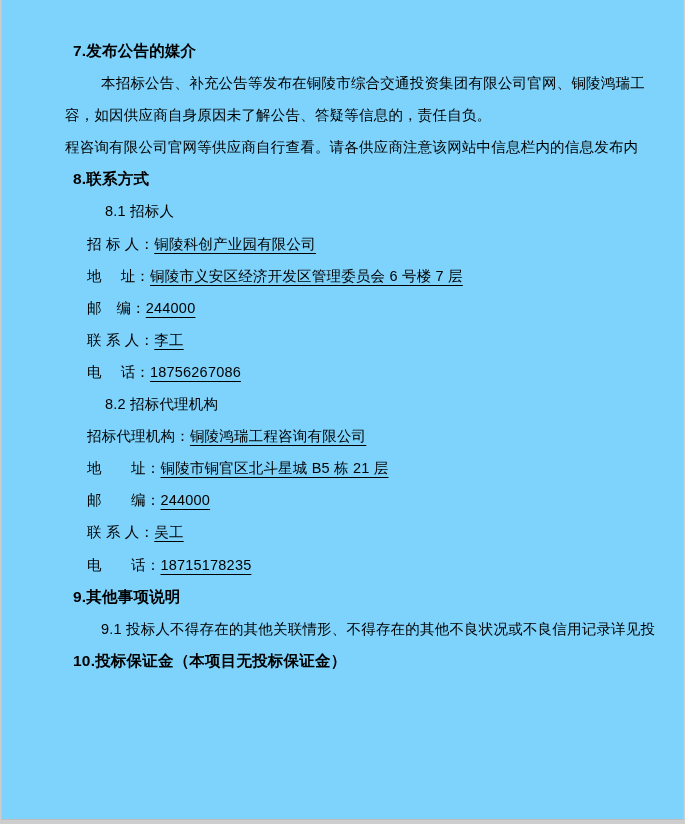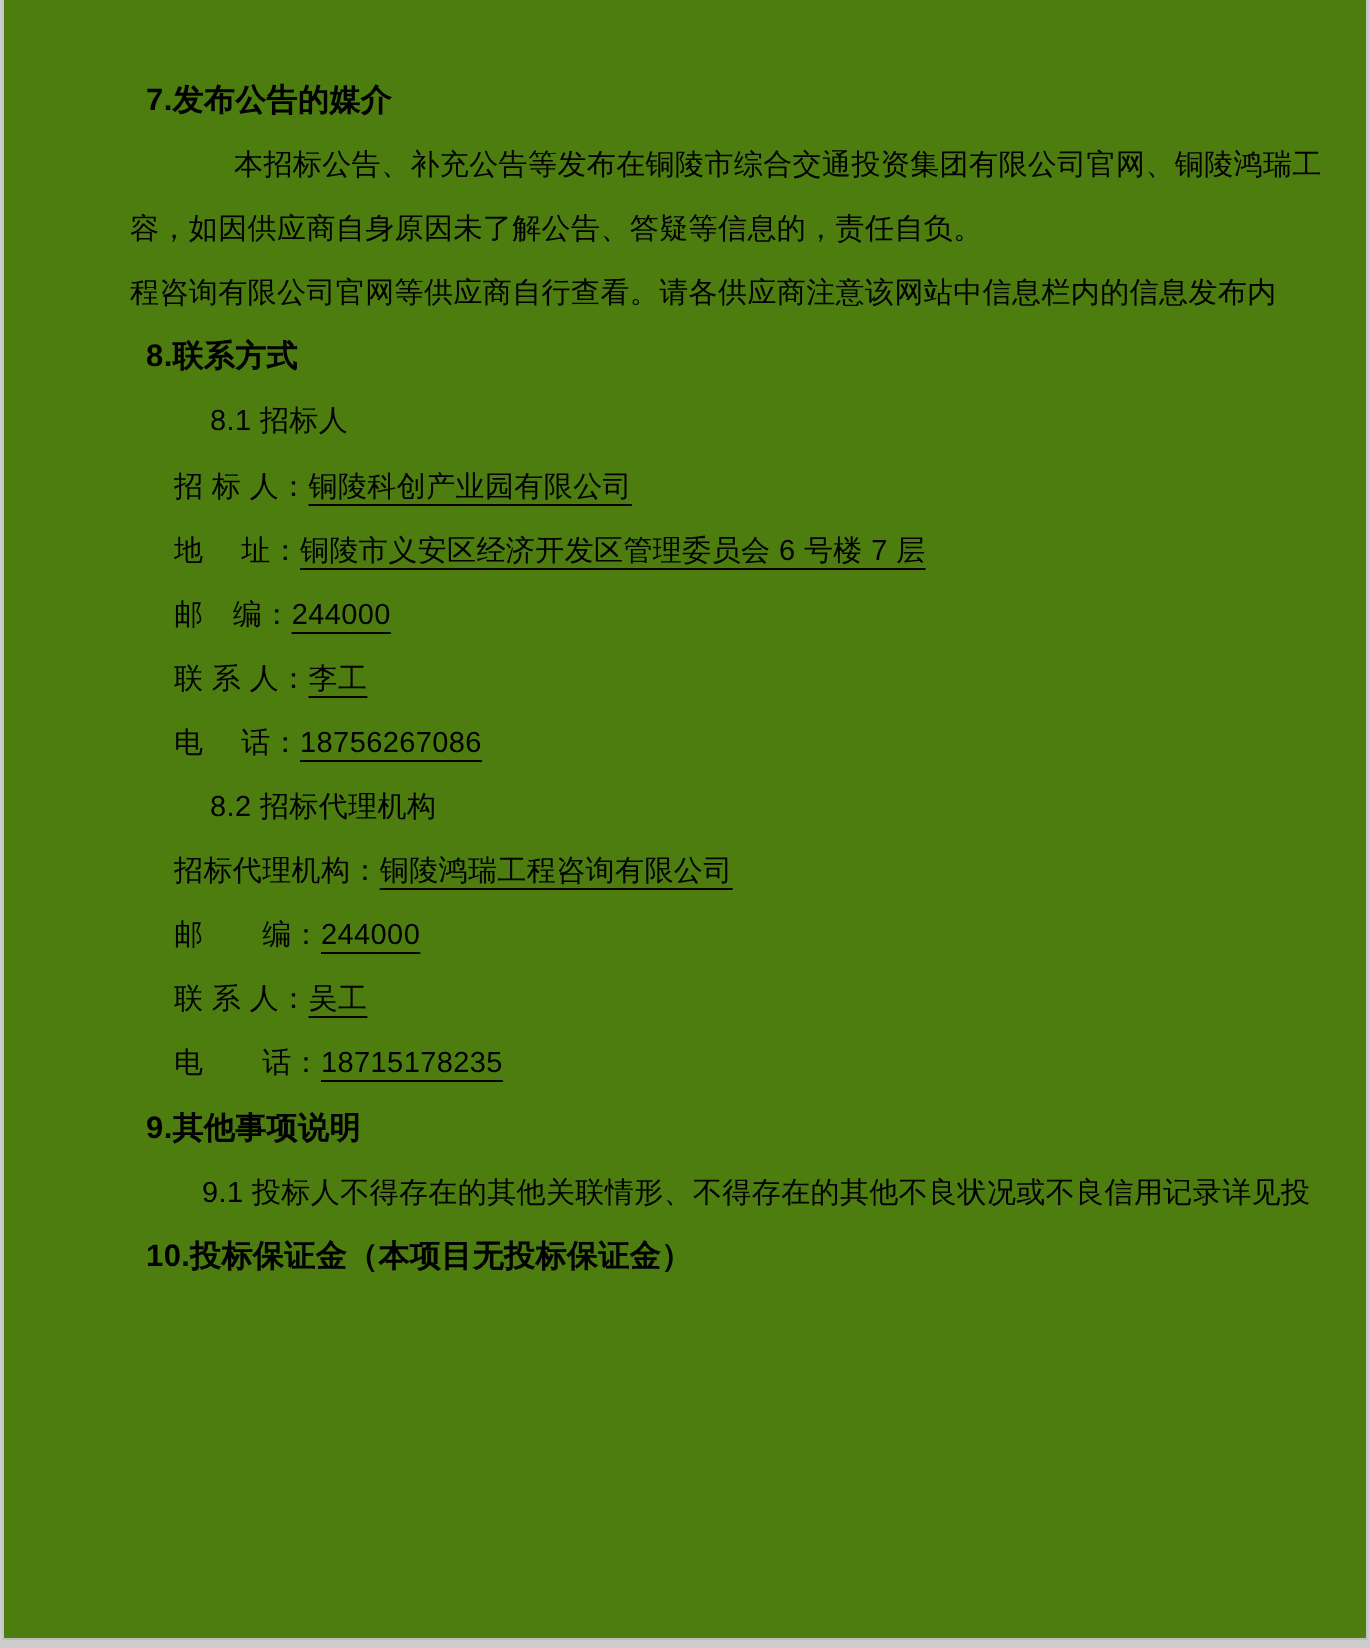"7.发布公告的媒介" .page { background: #4d7c0f -> #7dd3fc }
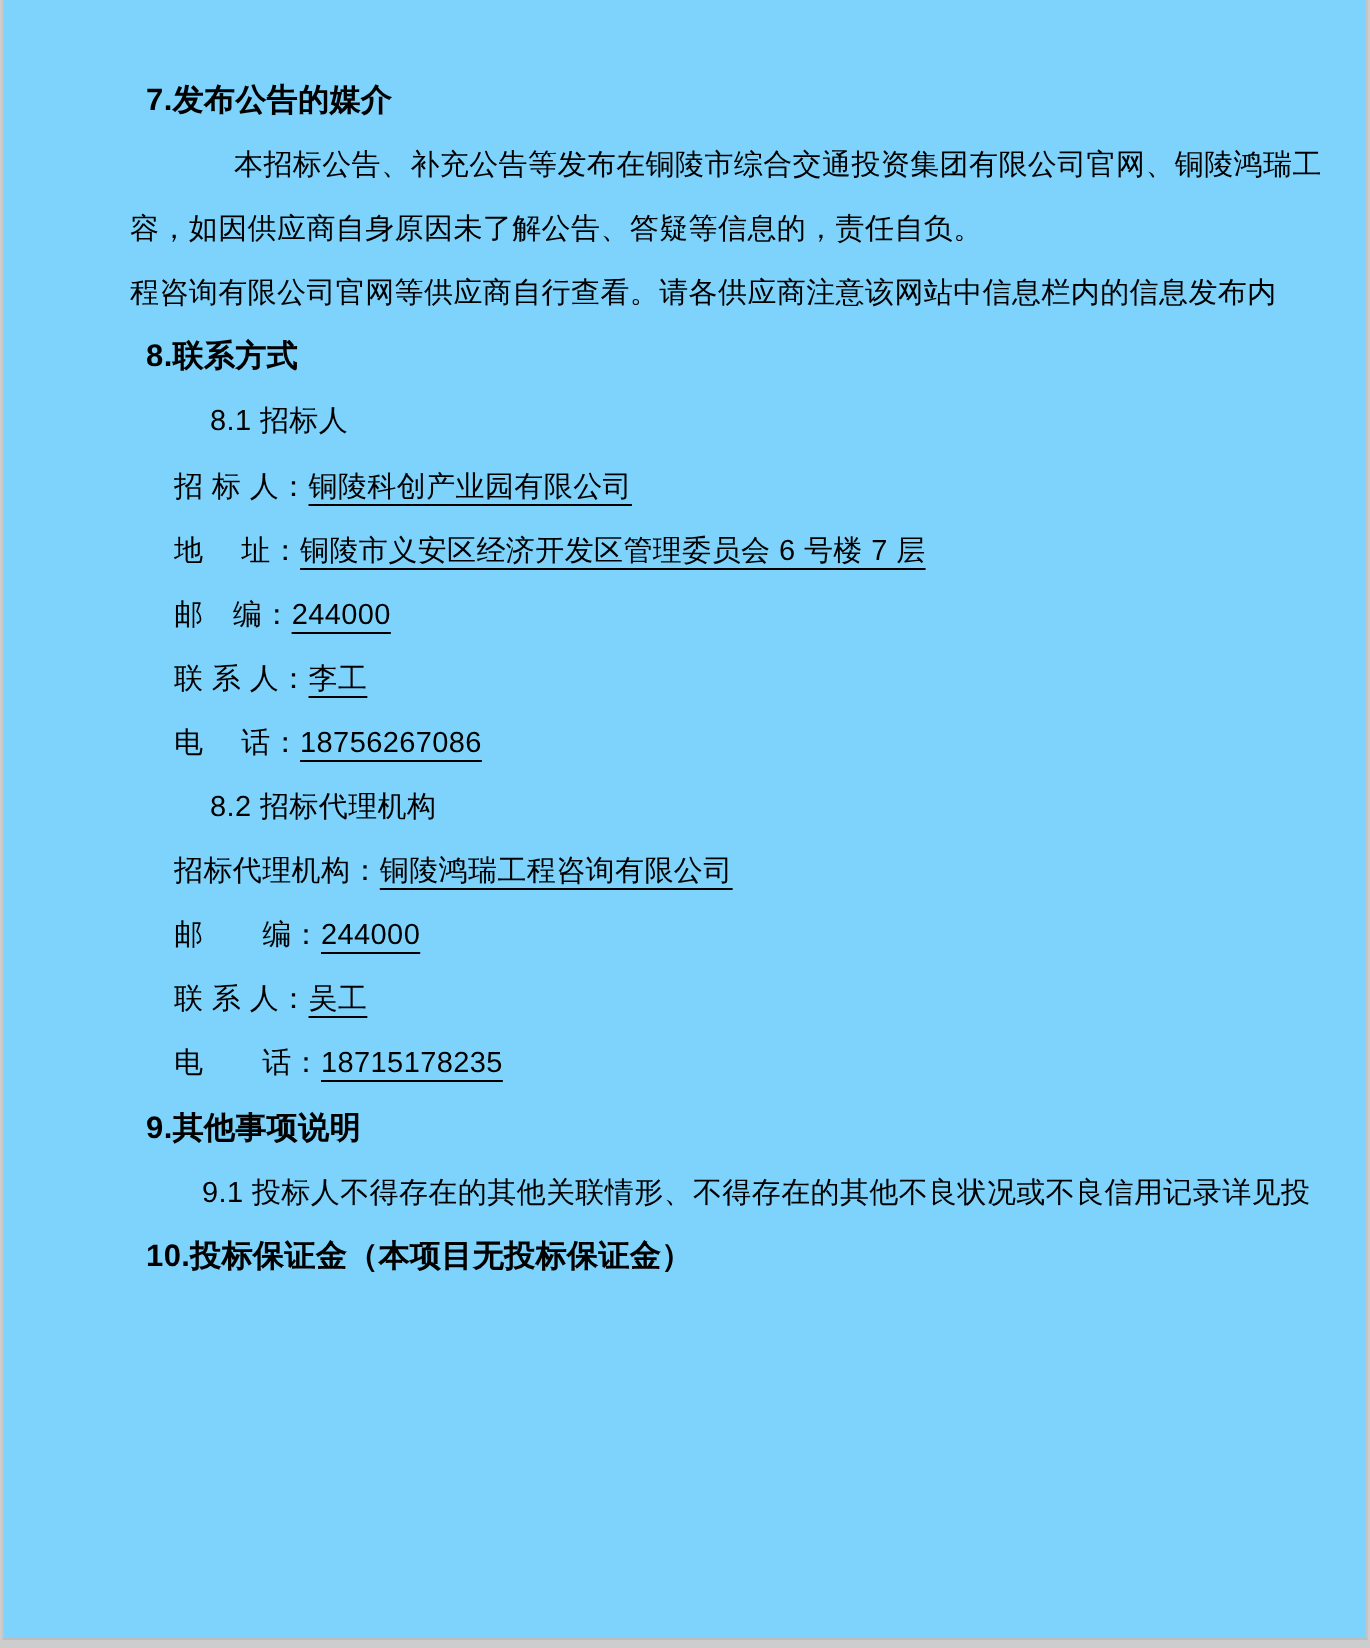"本招标公告、补充公告等发布在铜陵市综合交通投资集团有限公司官网、铜陵鸿瑞工" .p7-first { margin-left: 52px -> 36px }
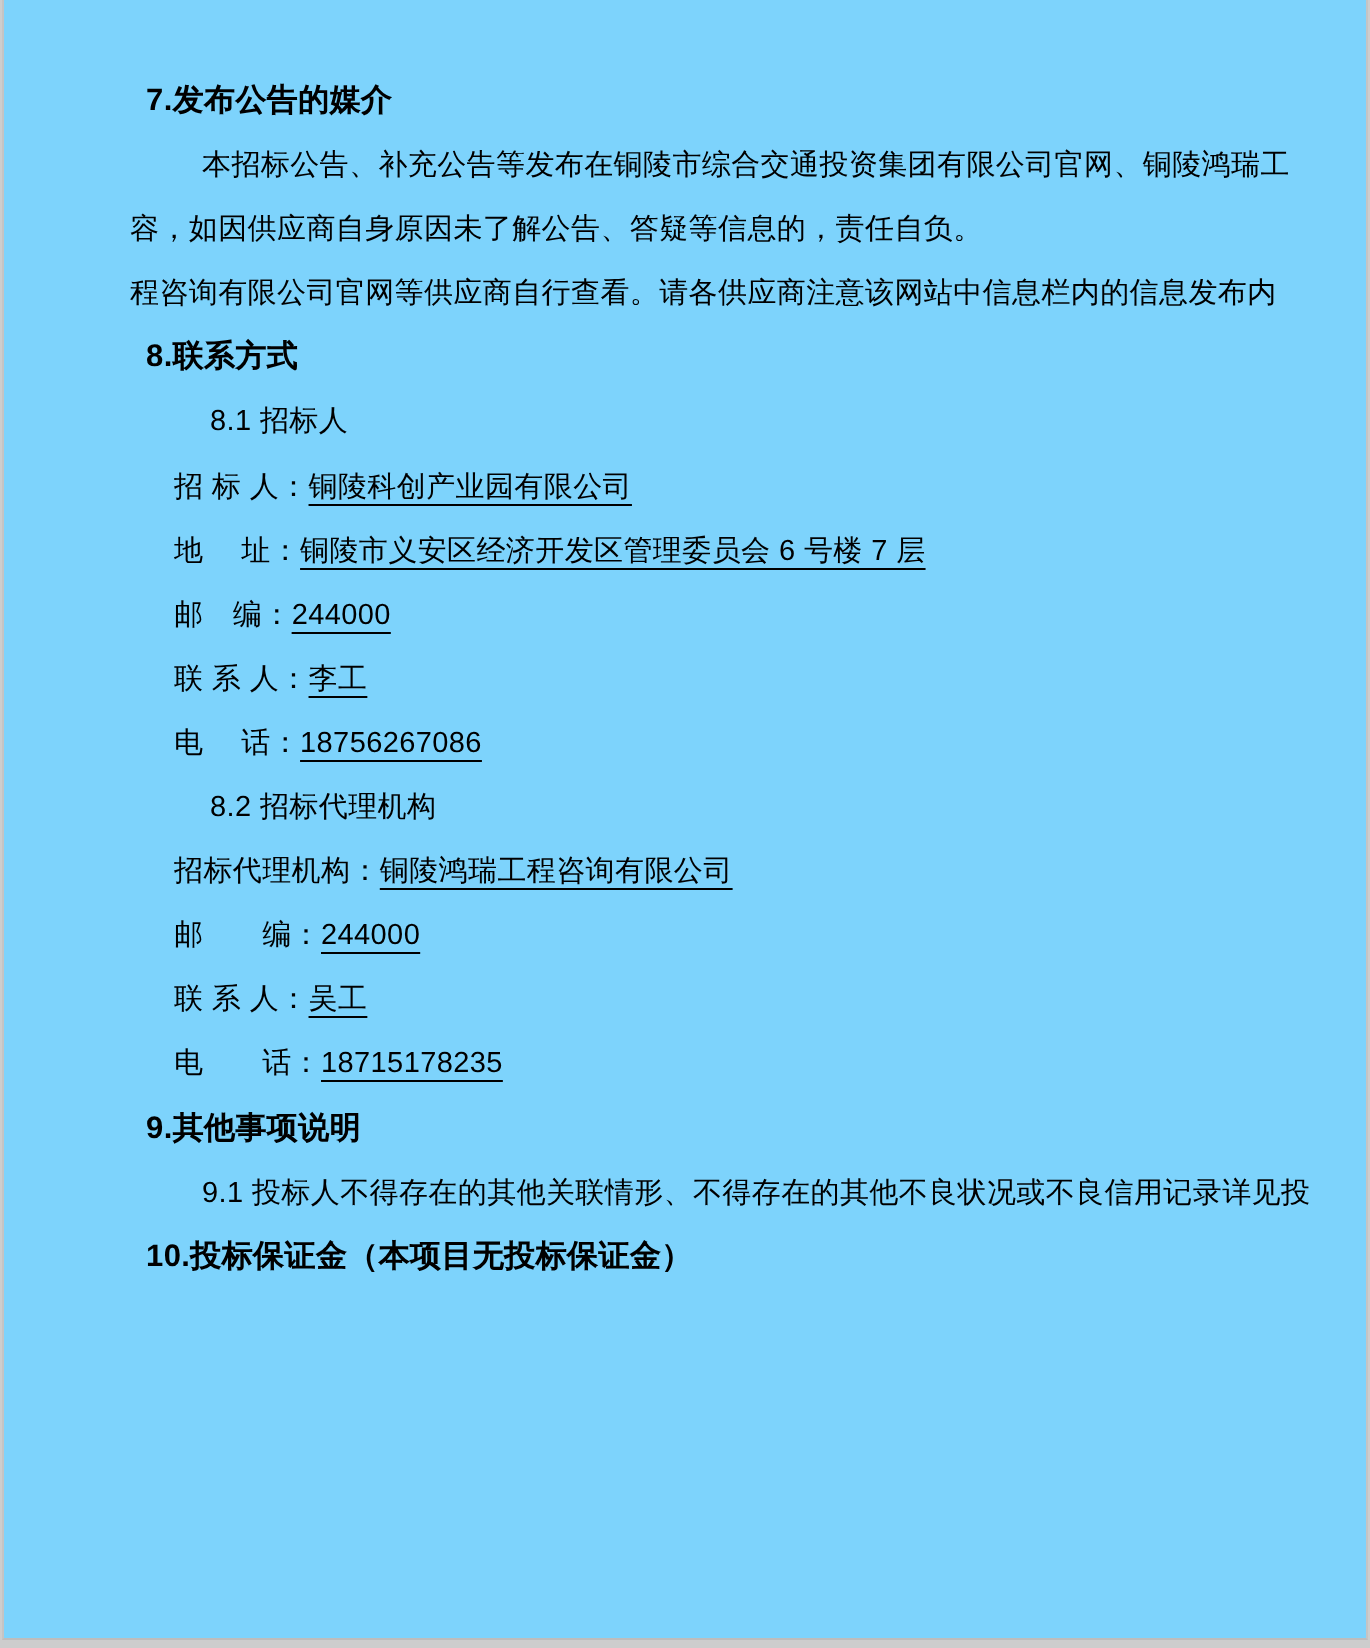"地 址：铜陵市铜官区北斗星城 B5 栋 21" div.line { html: none -> <div><span>地 址：</span><span>铜陵市铜官区北斗星城 B5 栋 21 层</span></div> }
